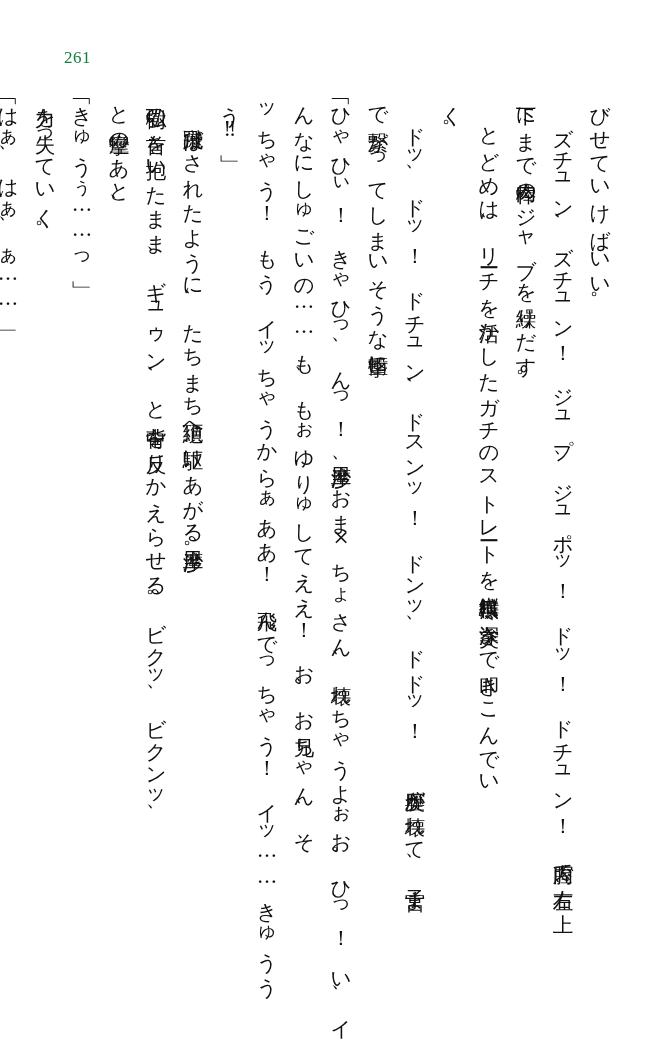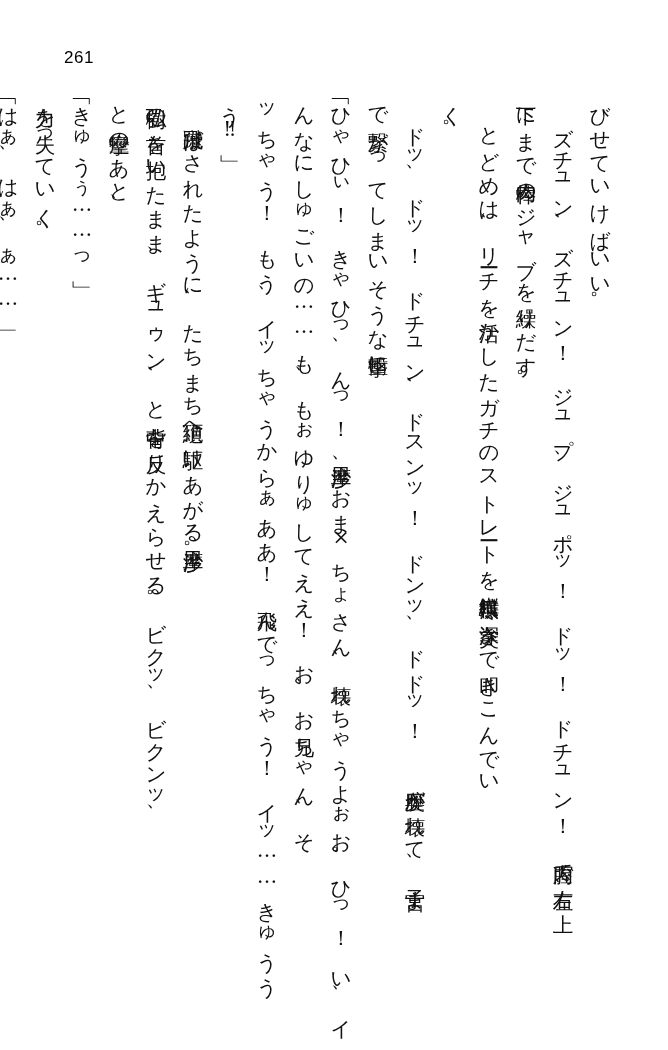"261" .page-number { color: #000000 -> #15803d; font-family: Liberation Sans, sans-serif -> Liberation Serif, serif }
